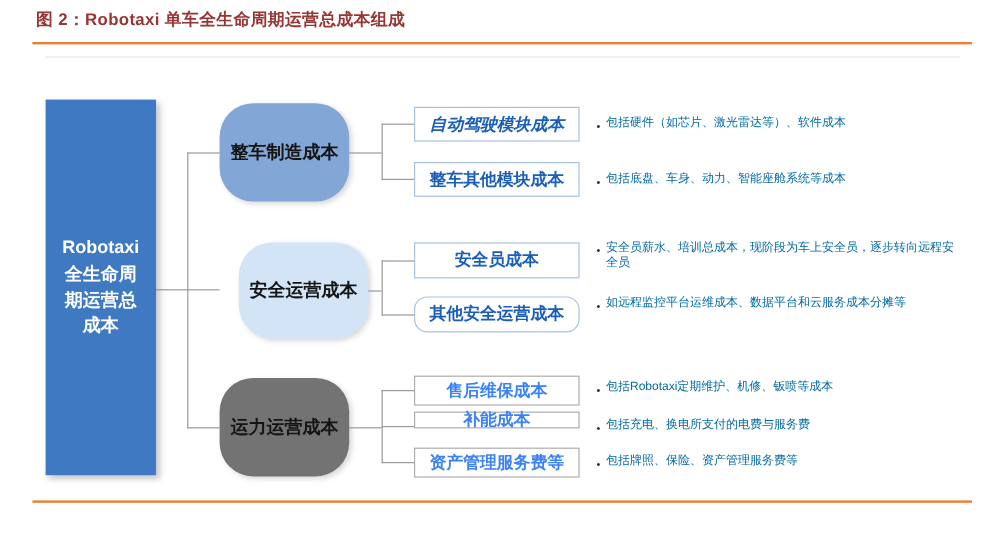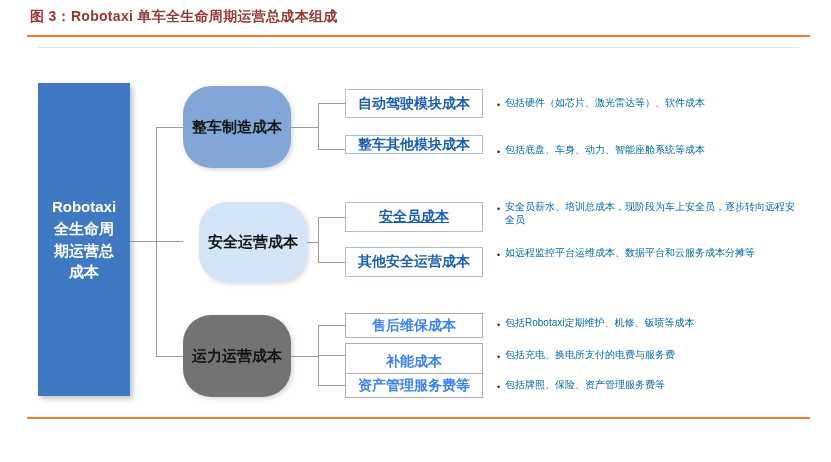"图 3：Robotaxi 单车全生命周期运营总成本组成" div.fig-title { text: 3 -> 2 }
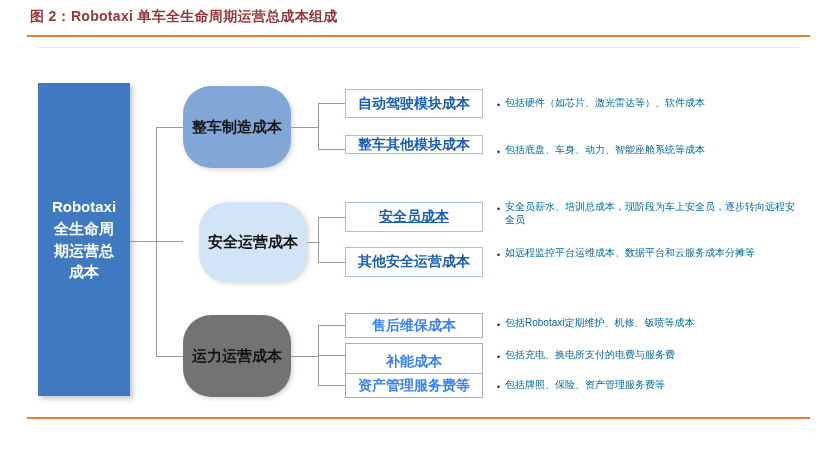"自动驾驶模块成本" .c1 { font-style: none -> italic }
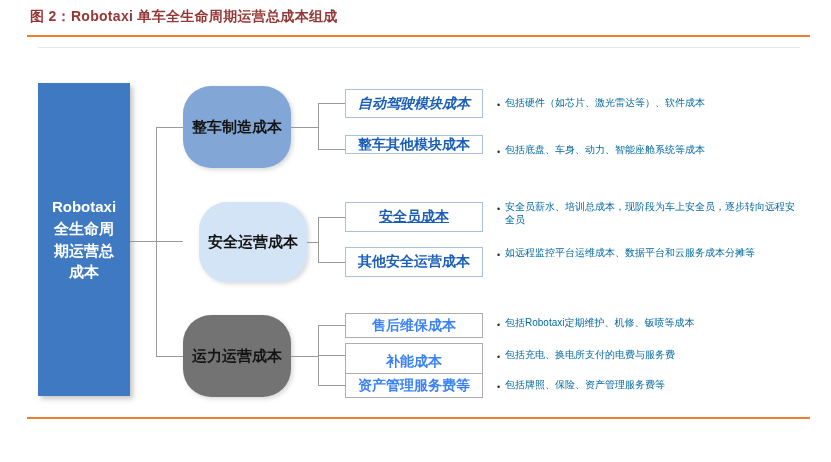"整车其他模块成本" .c2 { height: 19px -> 29px }
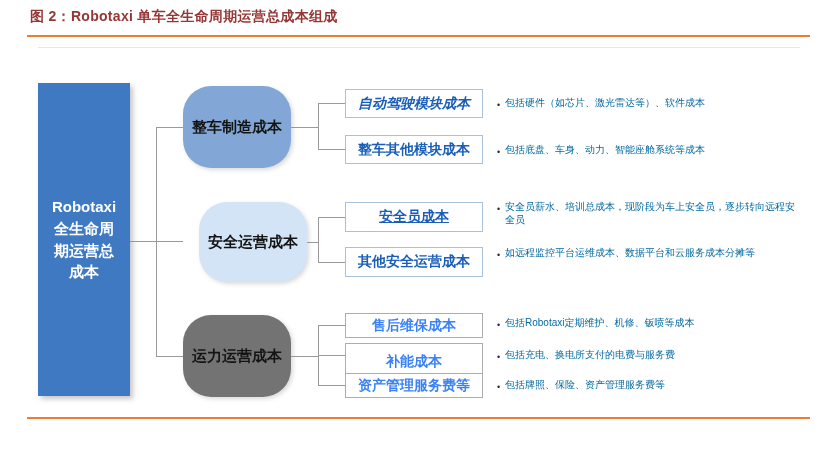"安全员成本" .c3 { text-decoration: underline -> none }
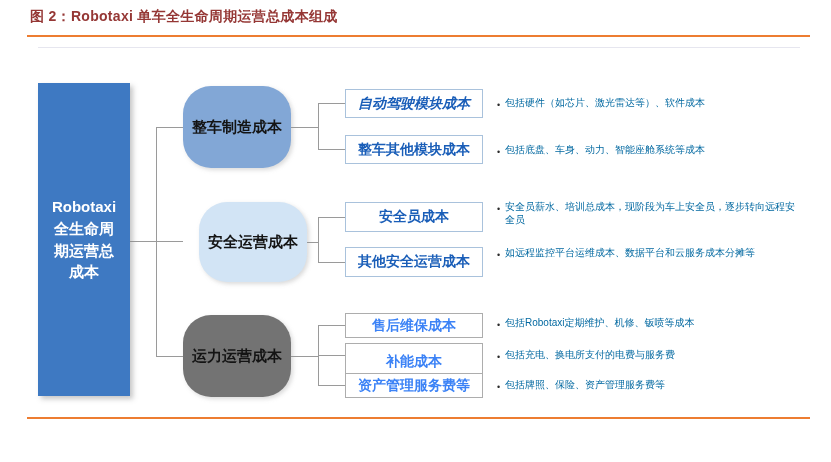"其他安全运营成本" .c4 { border-radius: none -> 11px }
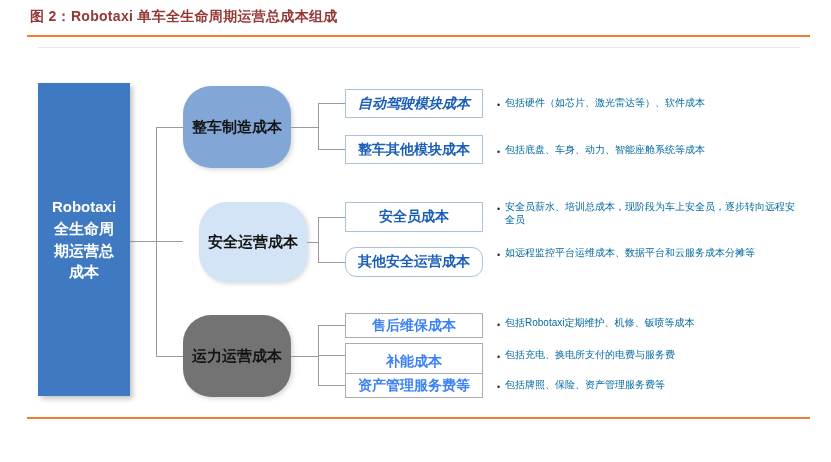"补能成本" .c6 { height: 37px -> 14px }
